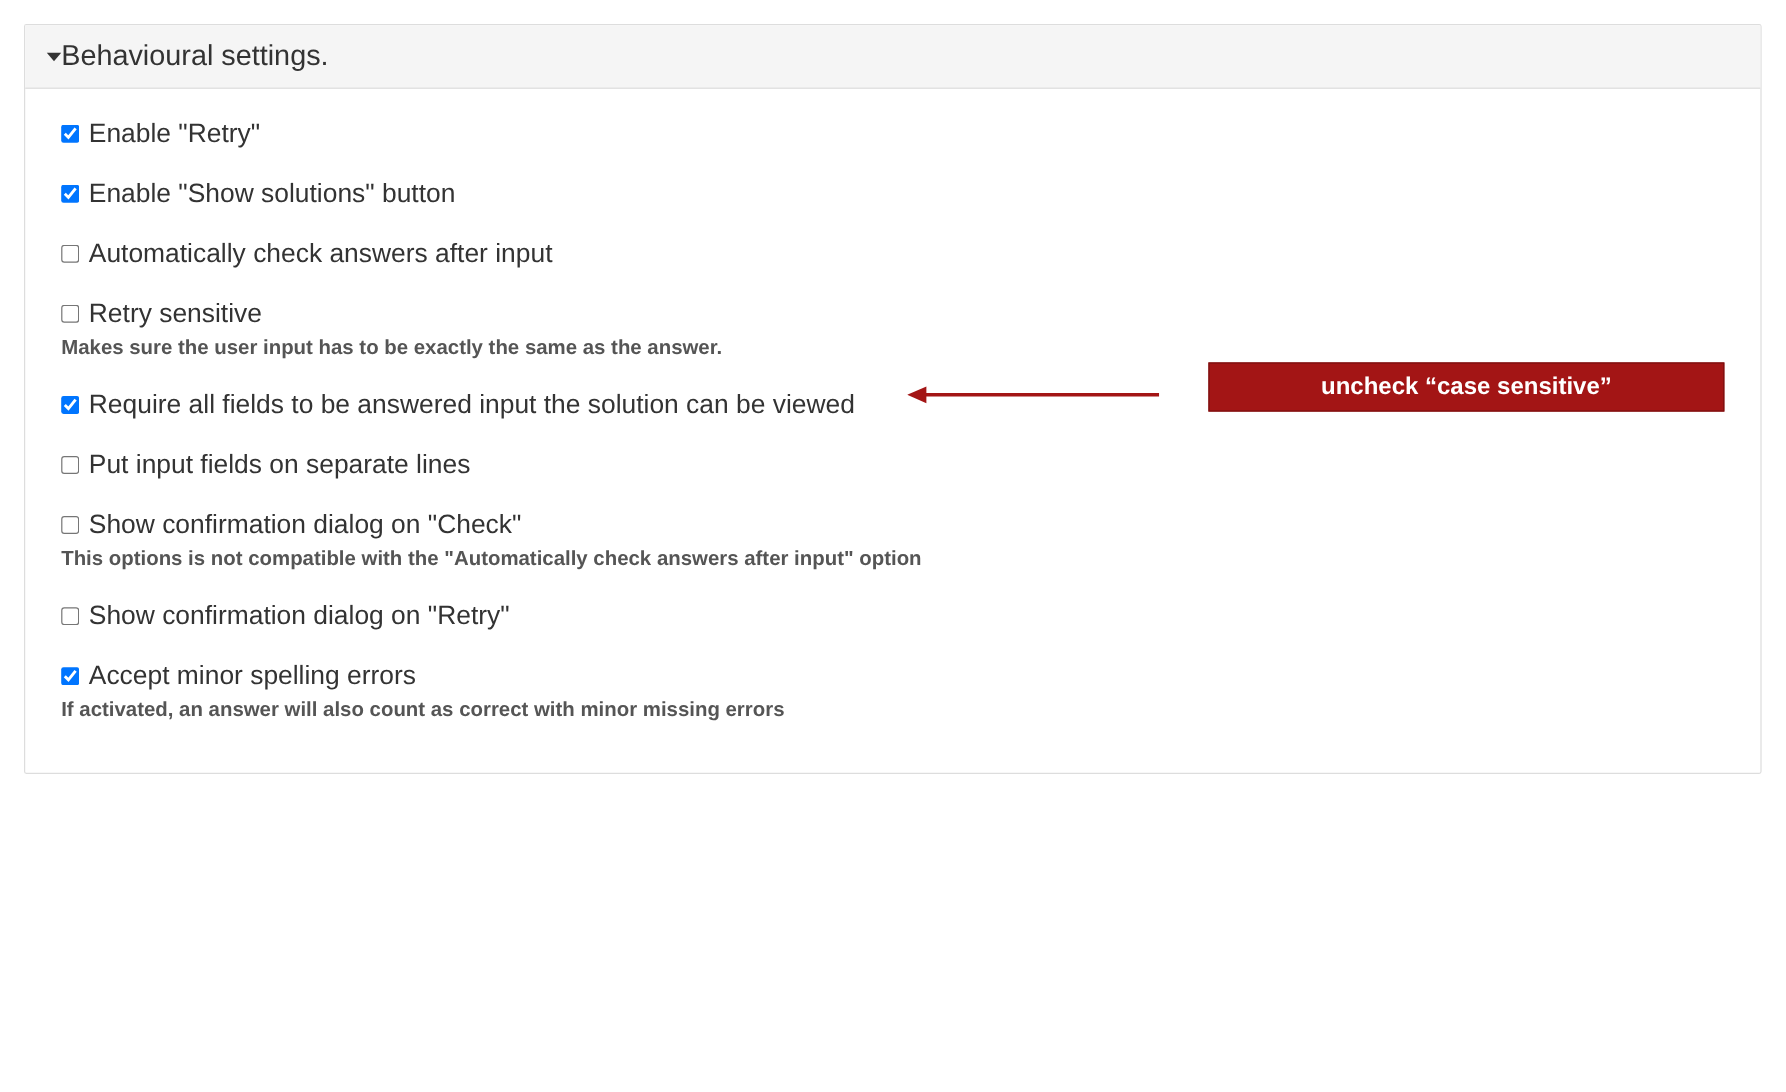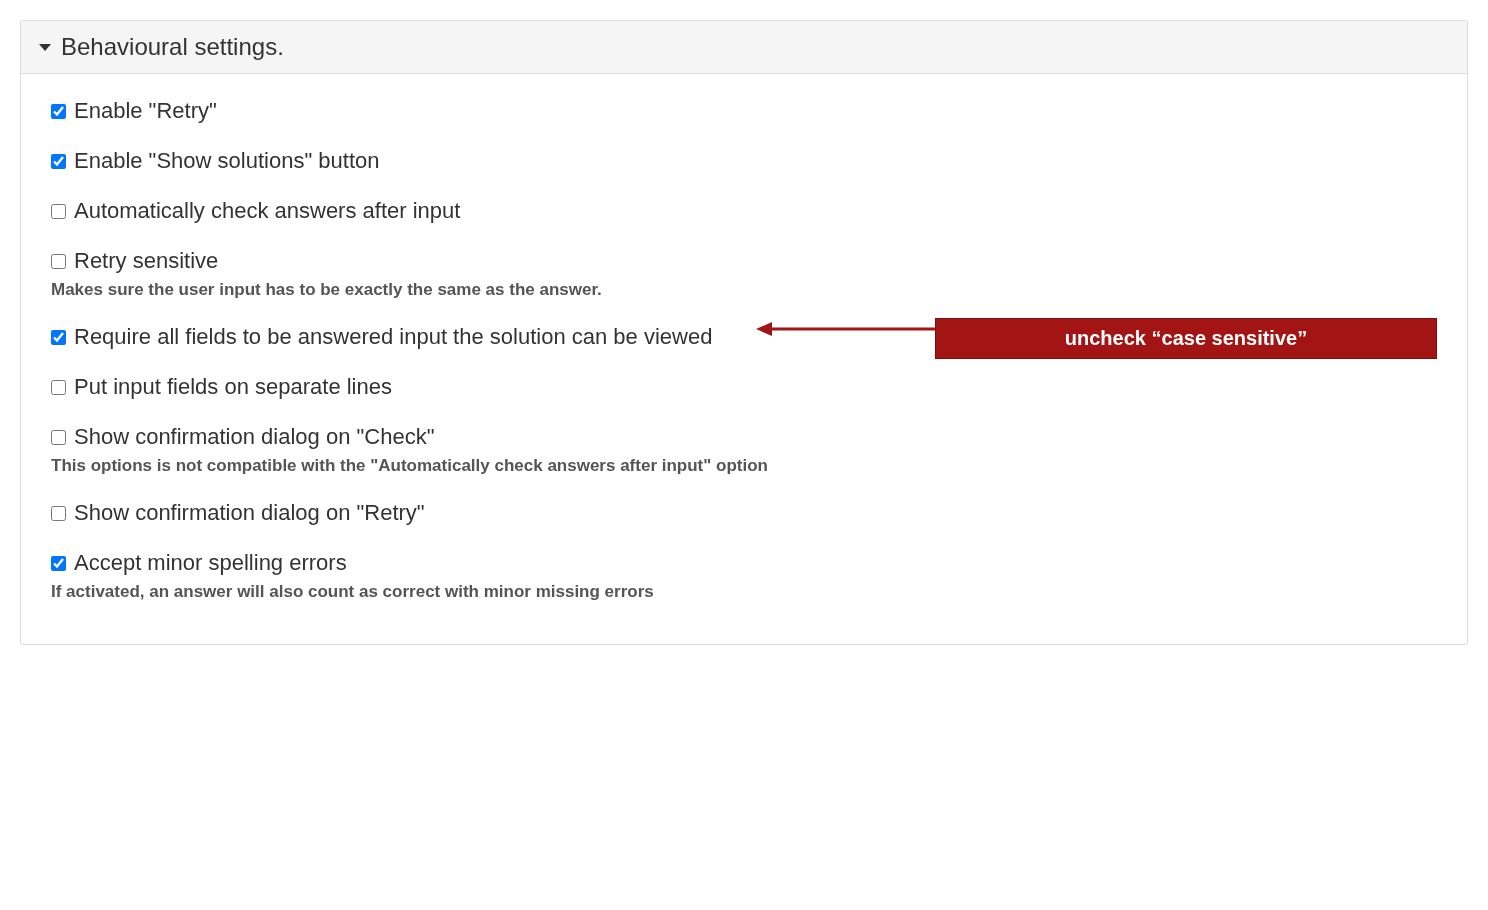"Behavioural settings." .panel-header { gap: 10px -> none }
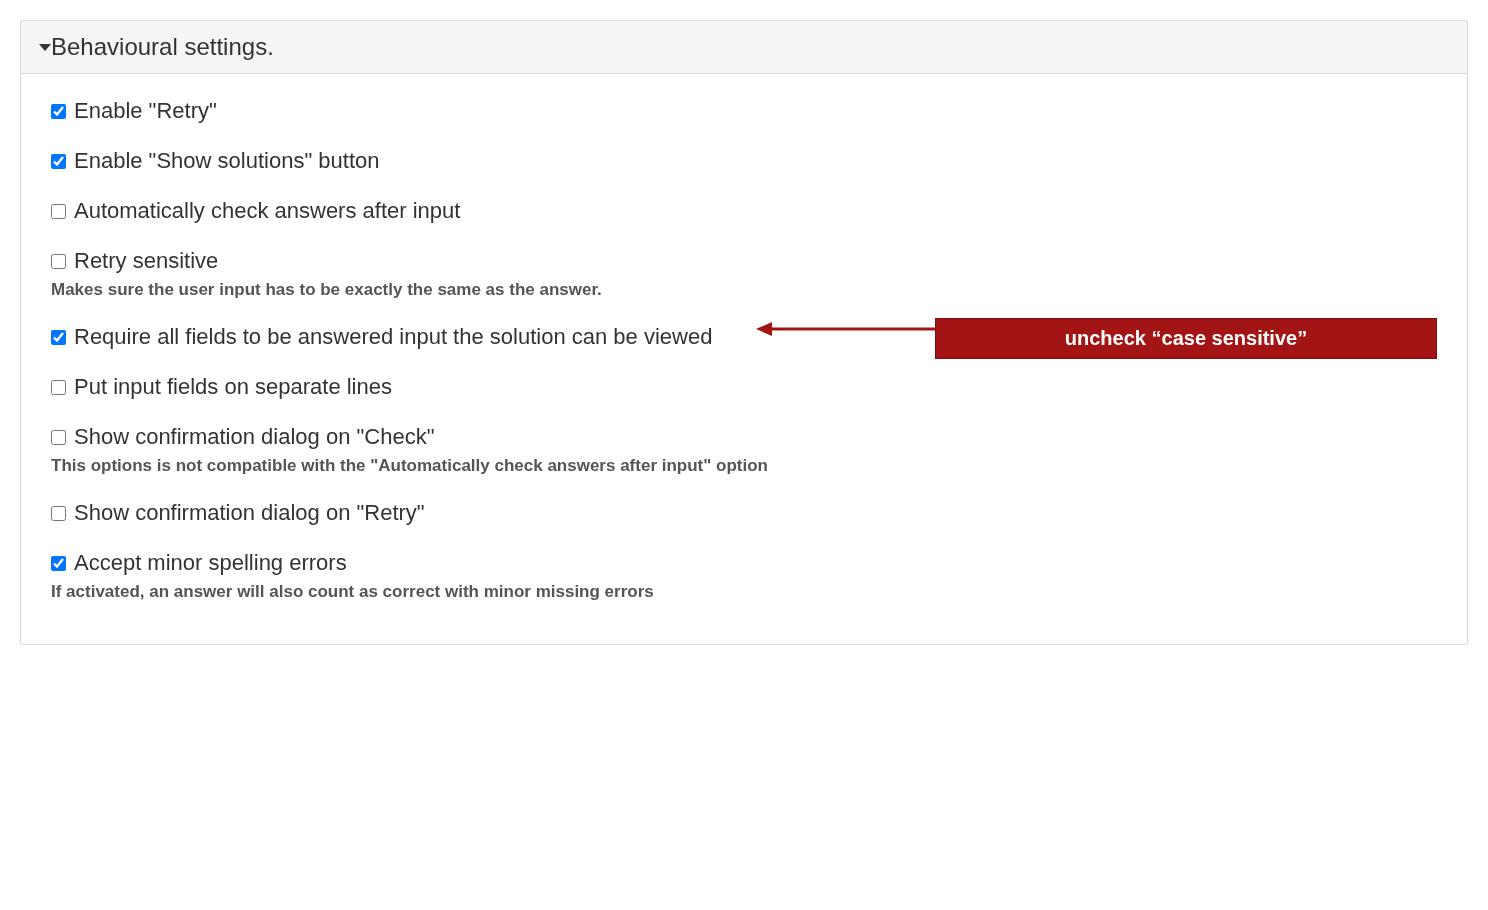"uncheck “case sensitive”" div.callout { top: 244px -> 228px; width: 502px -> 430px }
